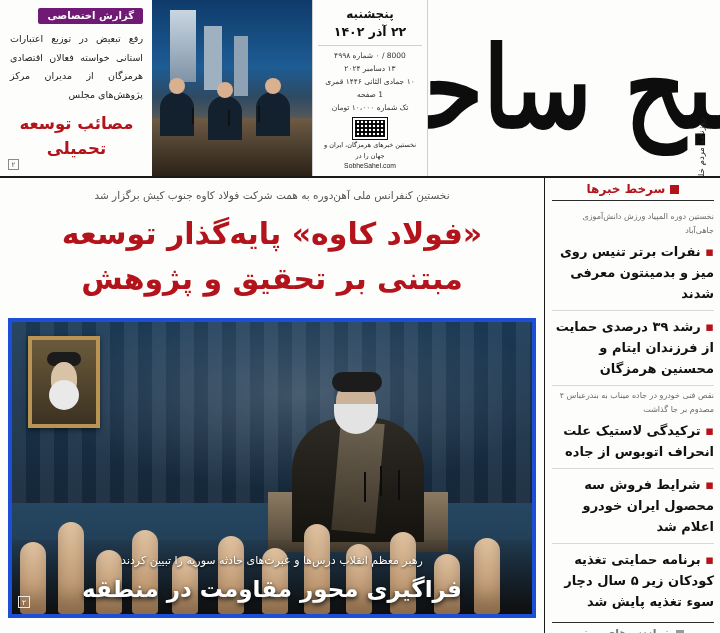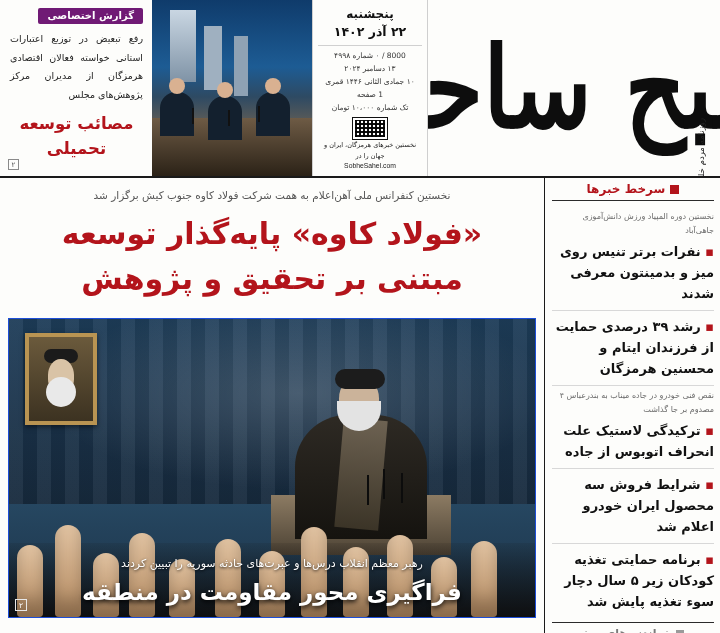"نخستین کنفرانس ملی آهن‌اعلام به" div.overline { text: اعلام -> دوره }
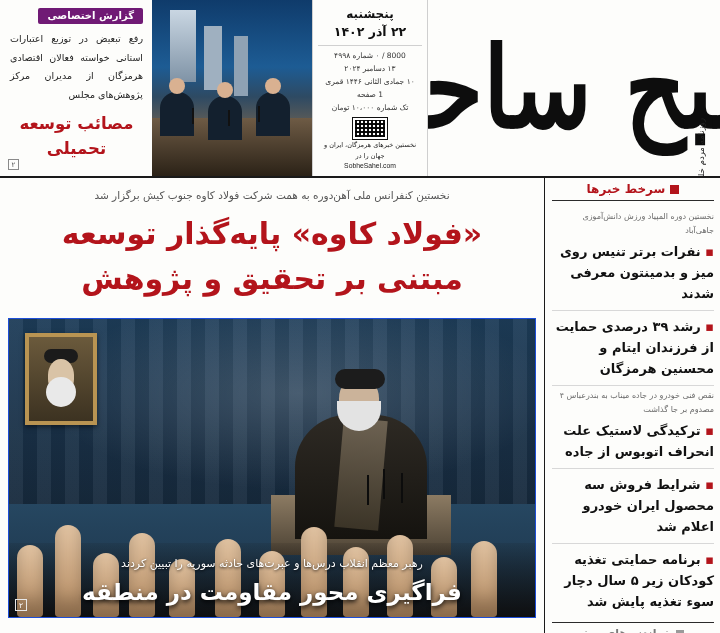"رهبر معظم انقلاب درس‌ها و" .photo { border: 1px solid #1d4ed8 -> 4px solid #1d4ed8 }
